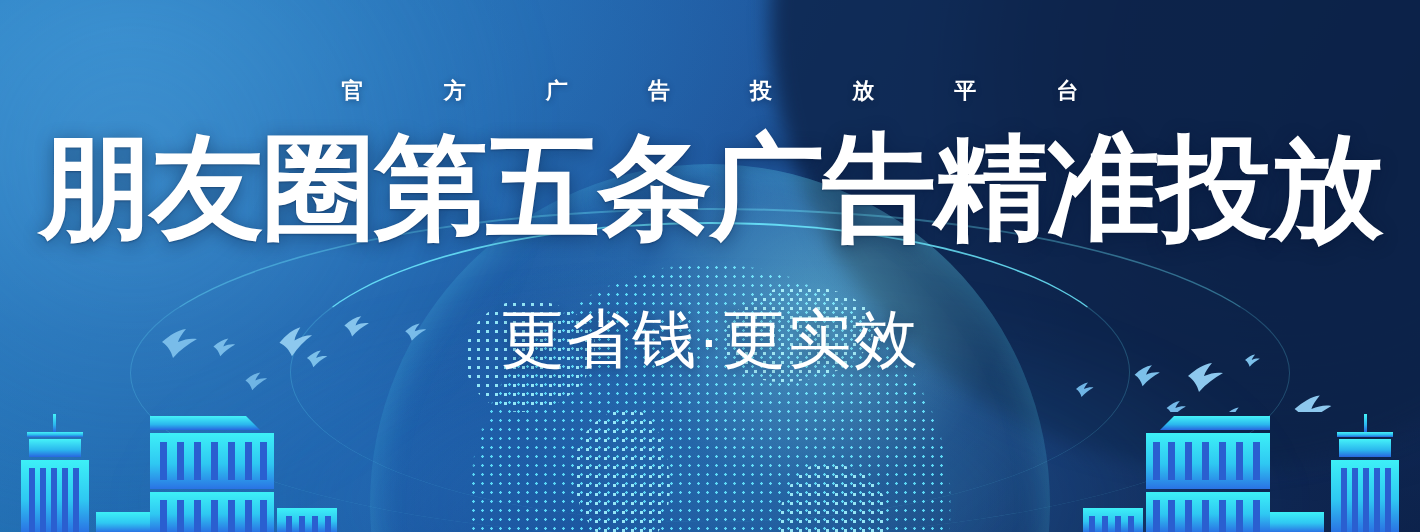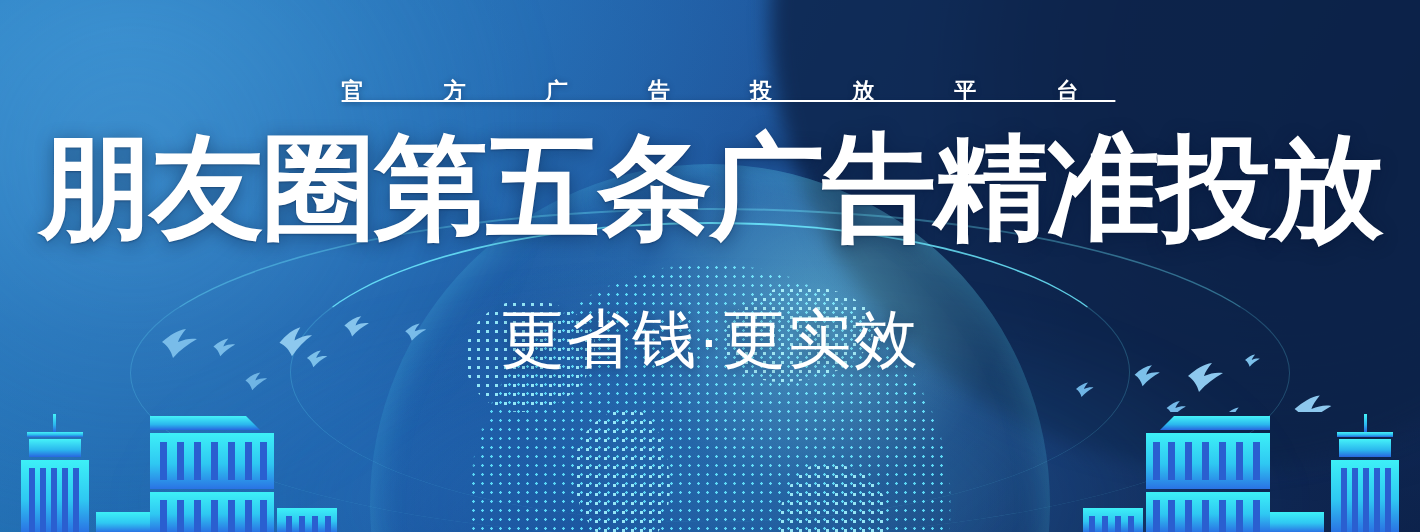"官 方 广 告 投" .eyebrow { text-decoration: underline -> none }
